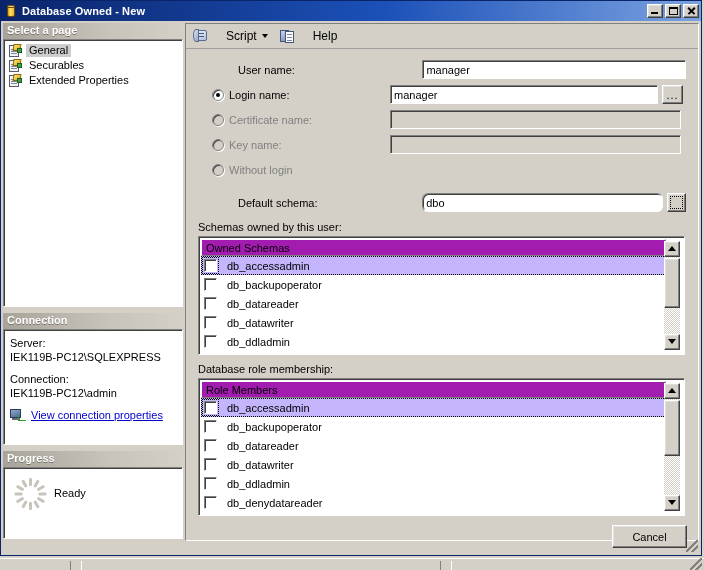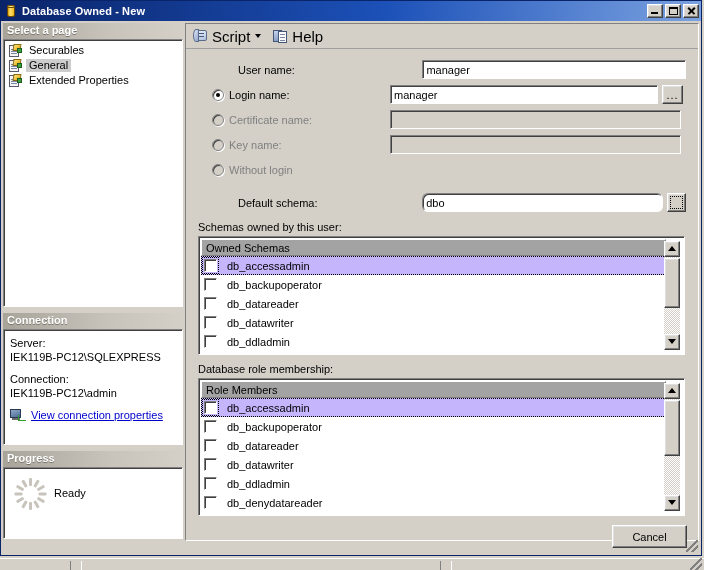"Script" .tb-label { font-size: 15px -> 12px; margin-left: 3px -> 17px }
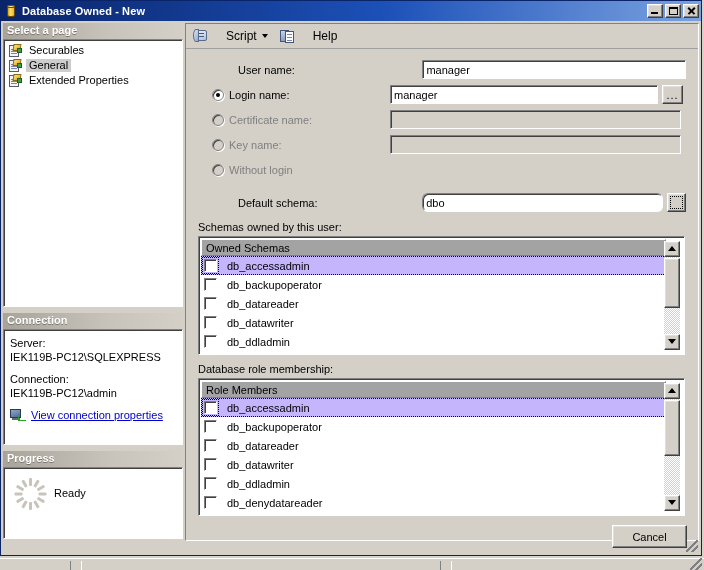"Securables" div.page-item { order: before "General" -> after "General" }
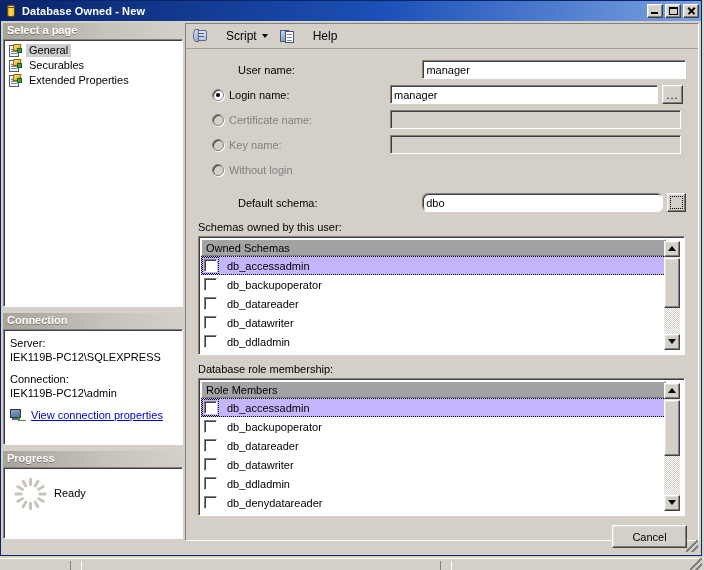"Owned Schemas" .lb-header { background: #a3a3a3 -> #a21caf }
